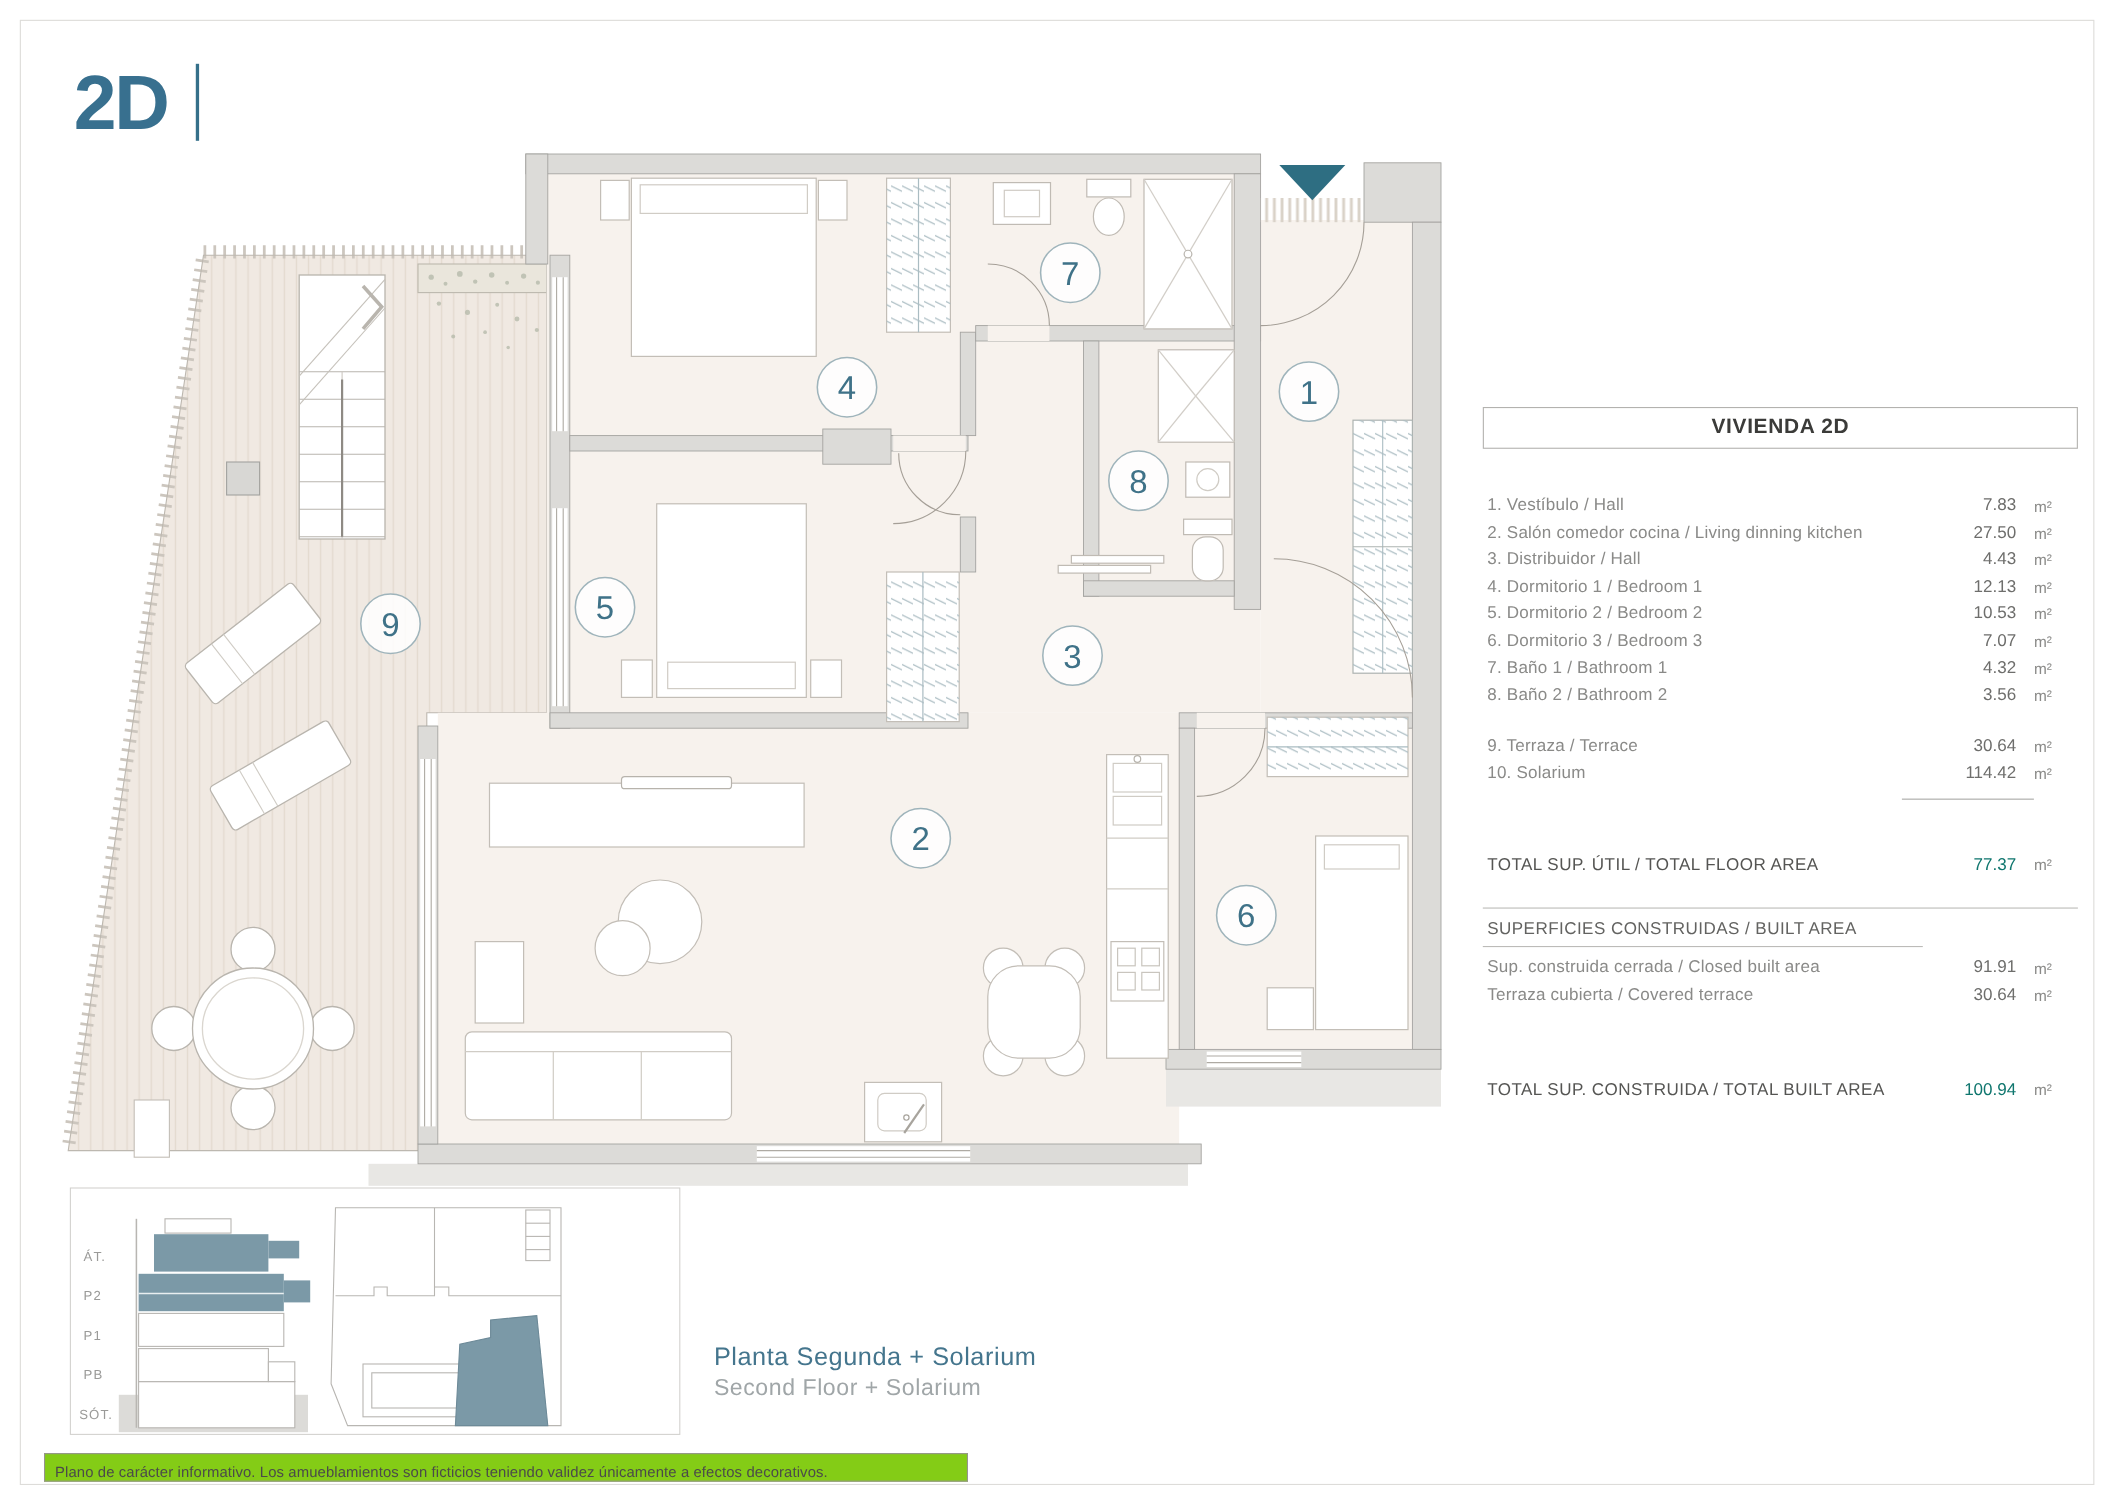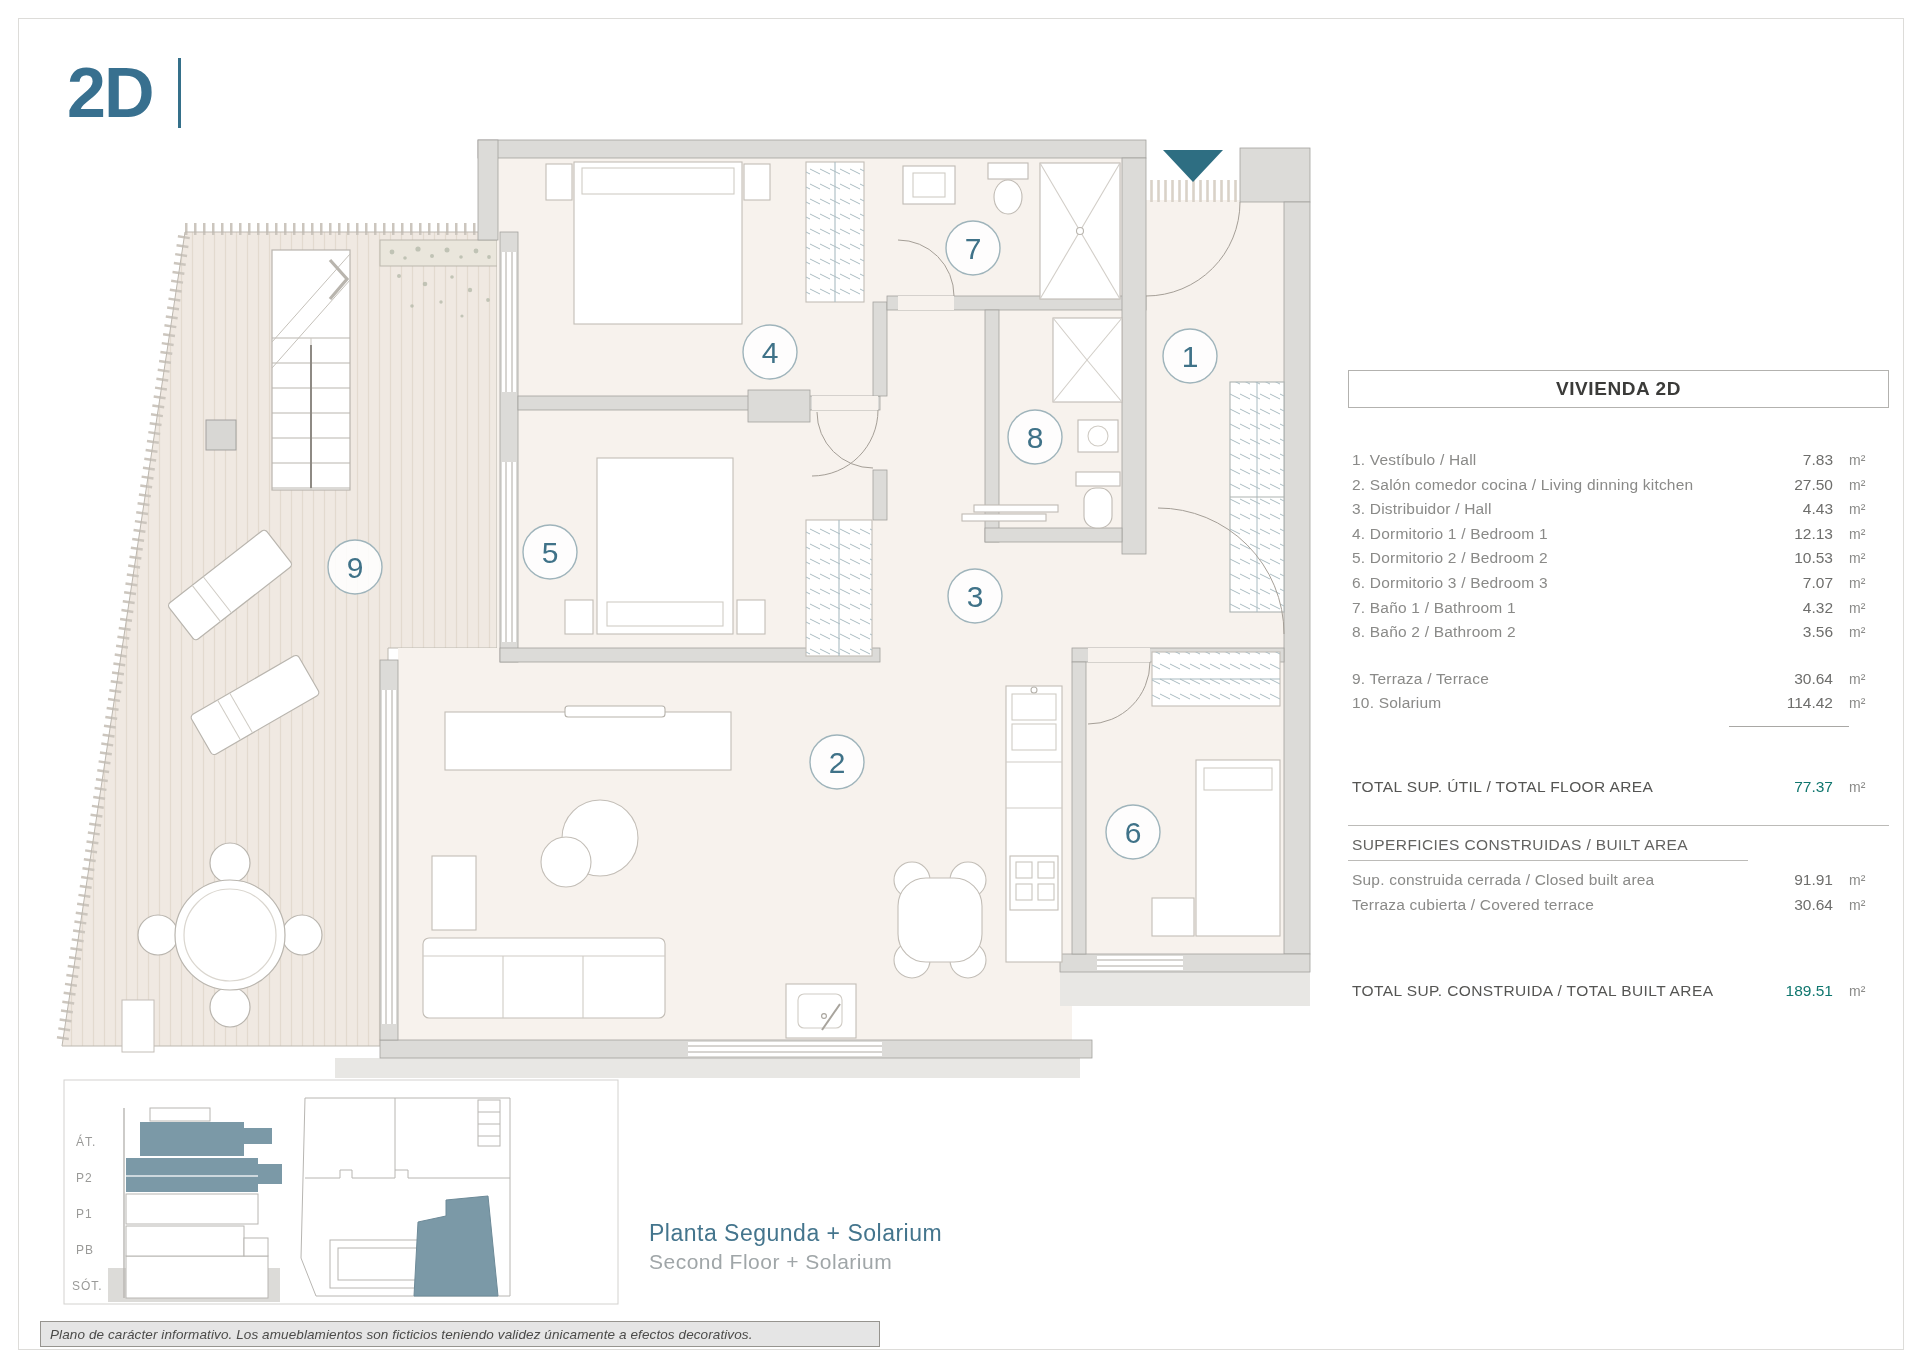"189.51" span.tval { text: 189.51 -> 100.94 }
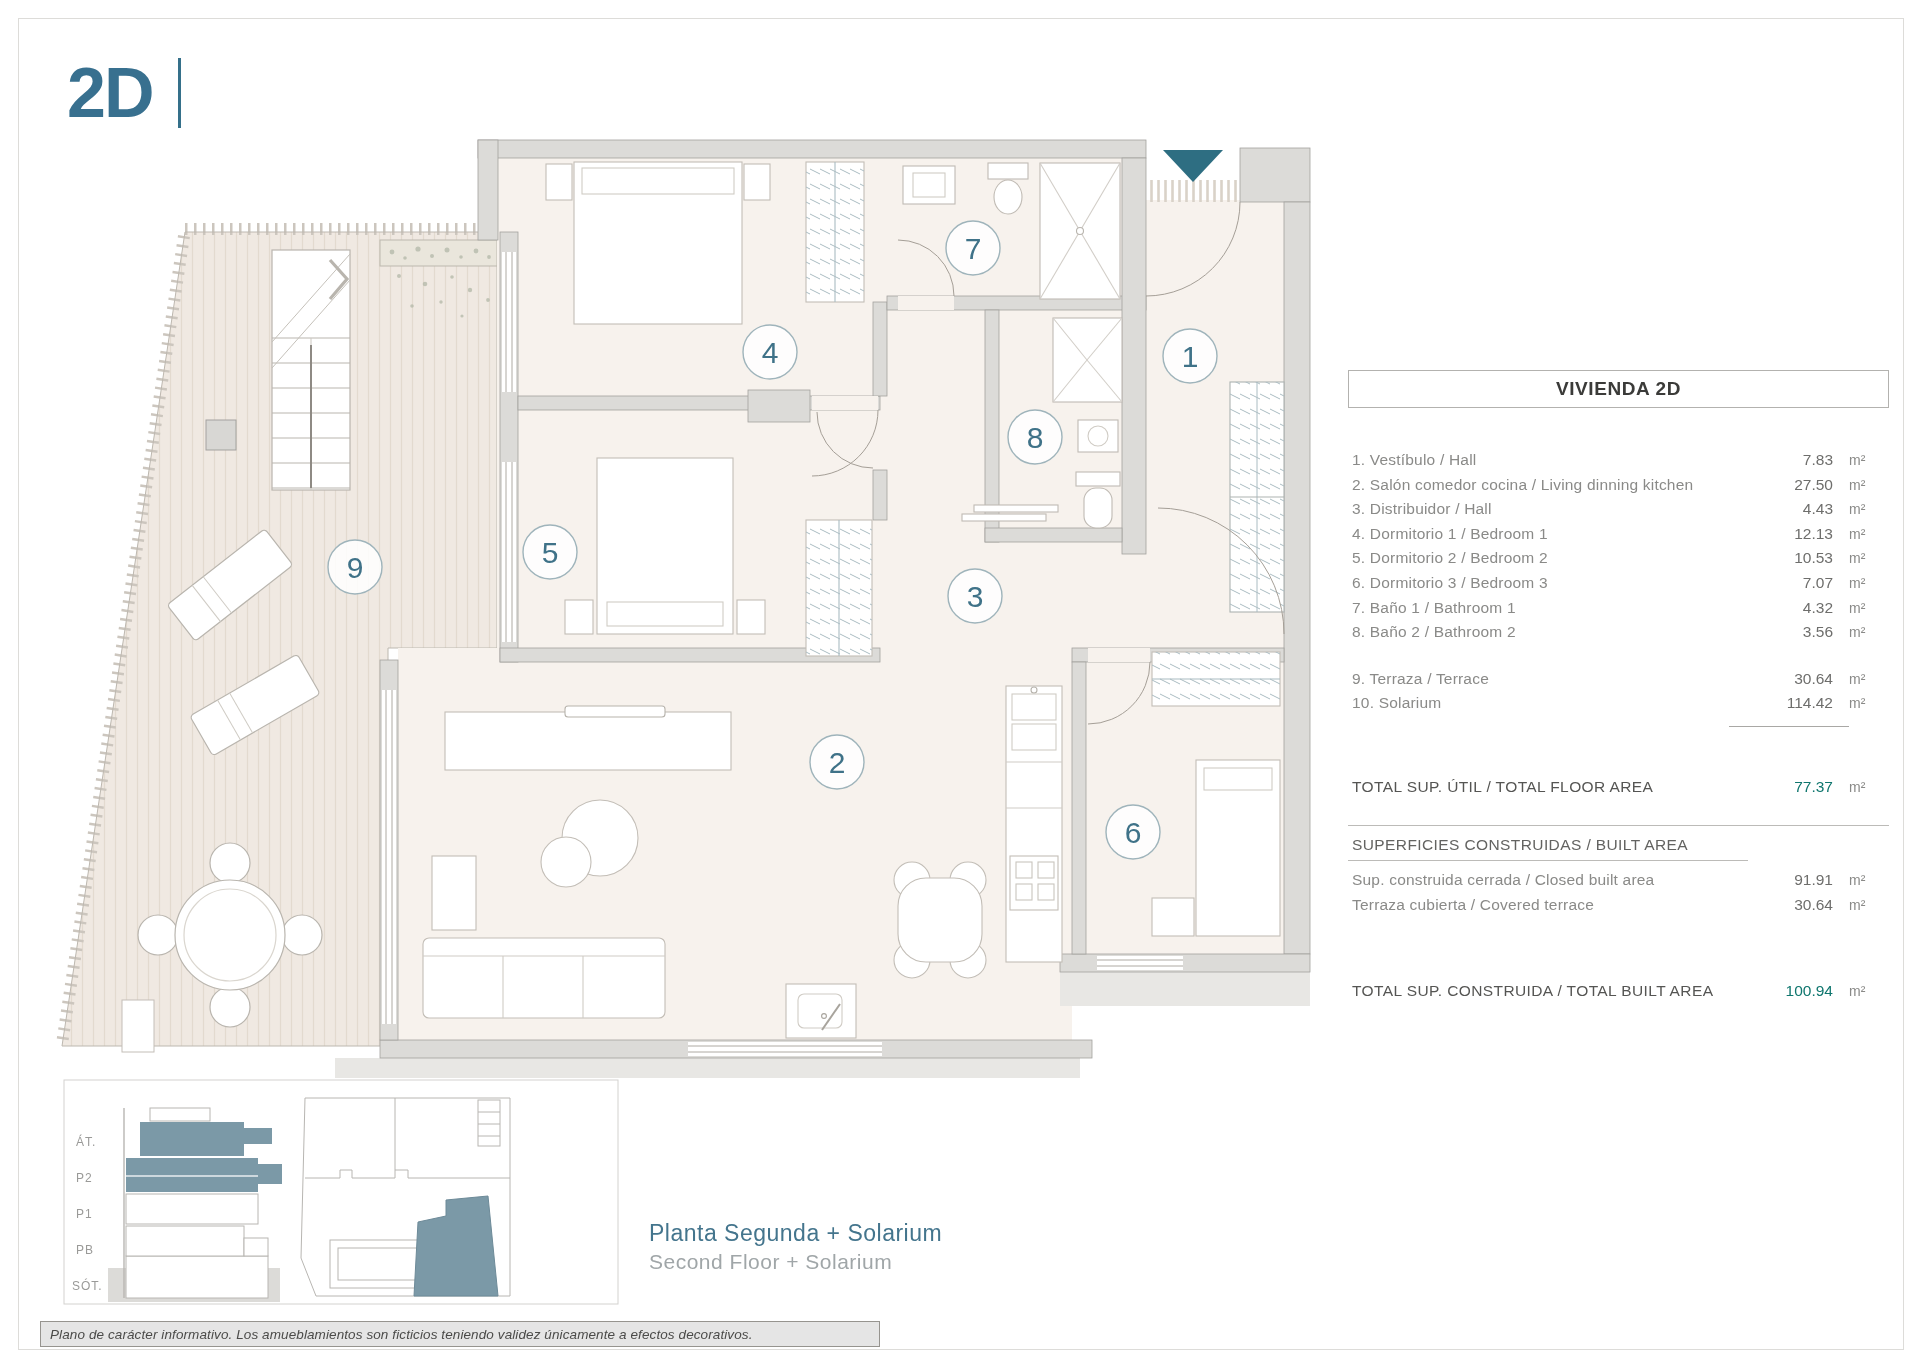"Plano de carácter informativo. Los" .footer-box { align-items: center -> flex-end; background: #e5e5e5 -> #84cc16; font-style: italic -> none }
